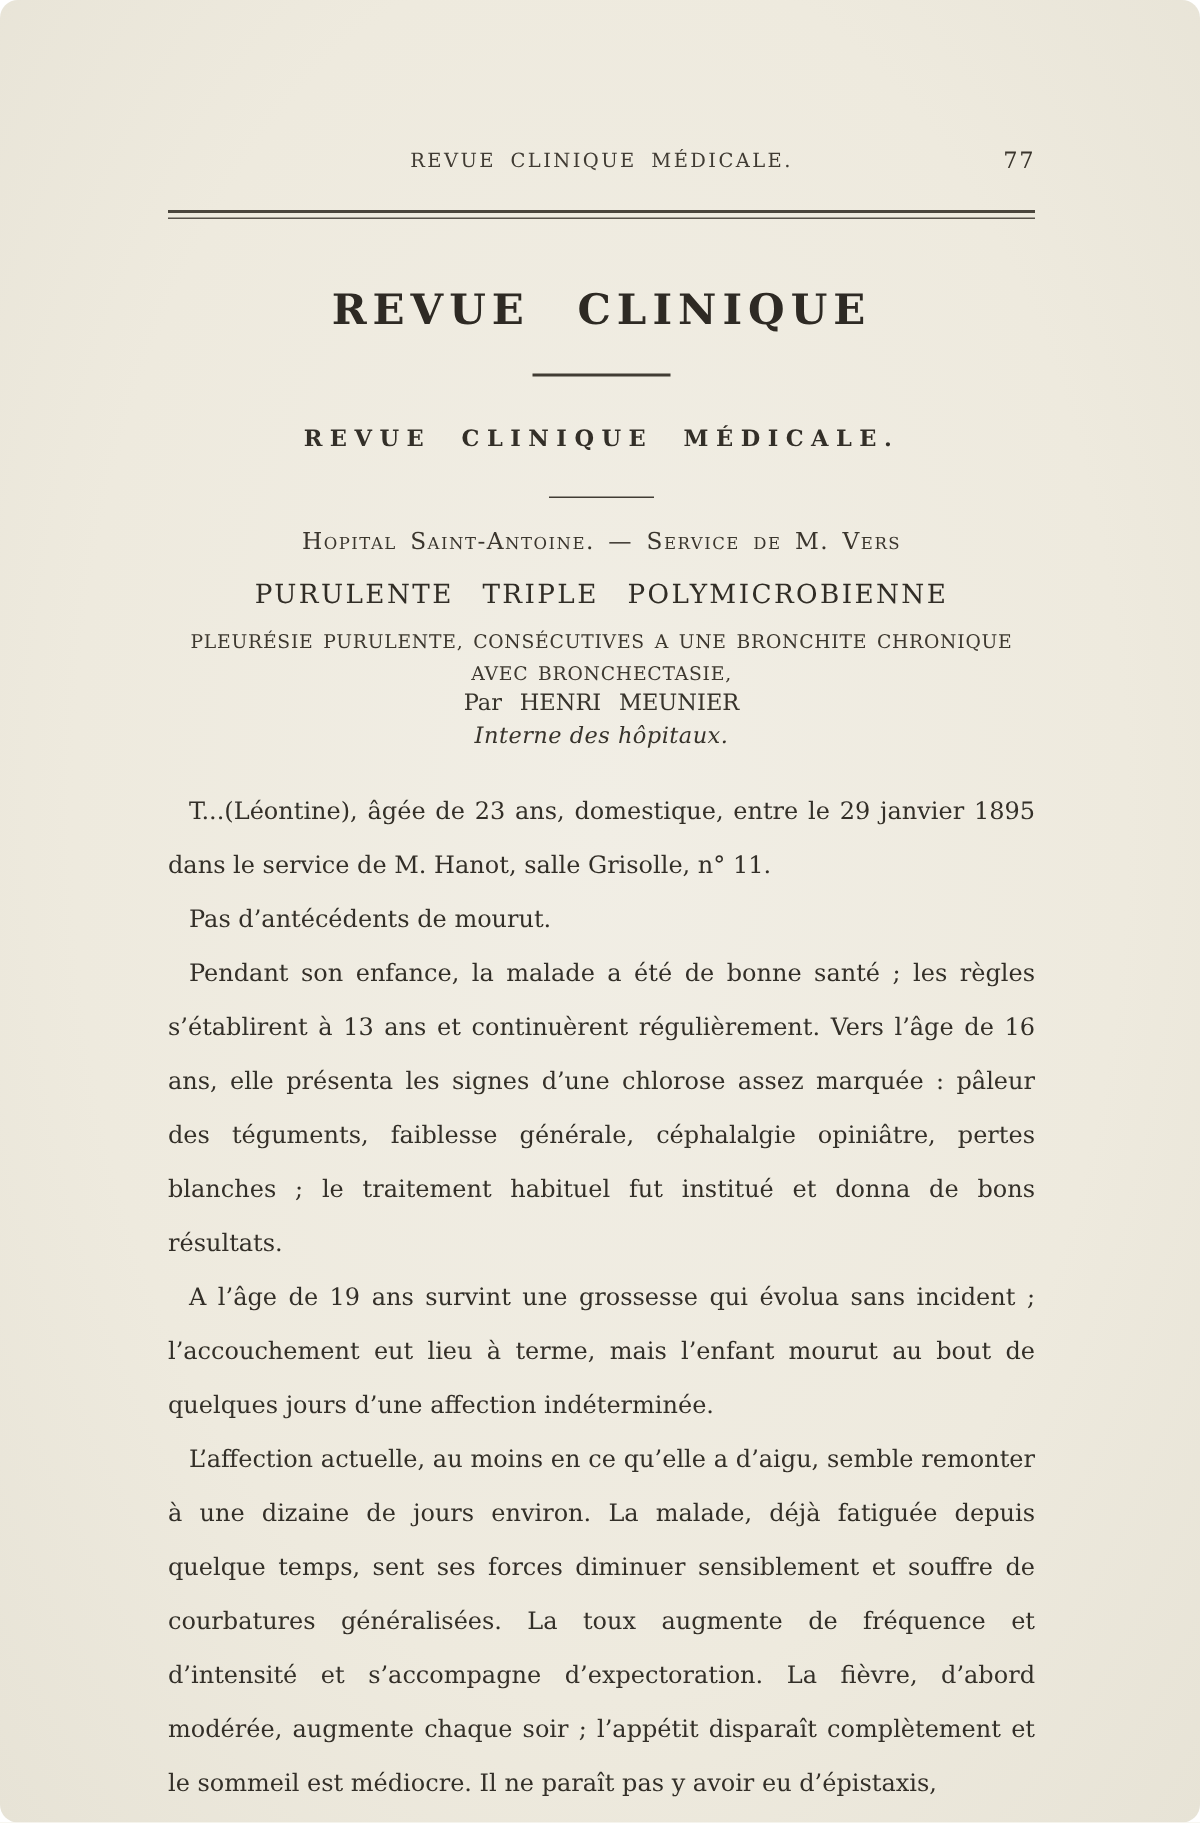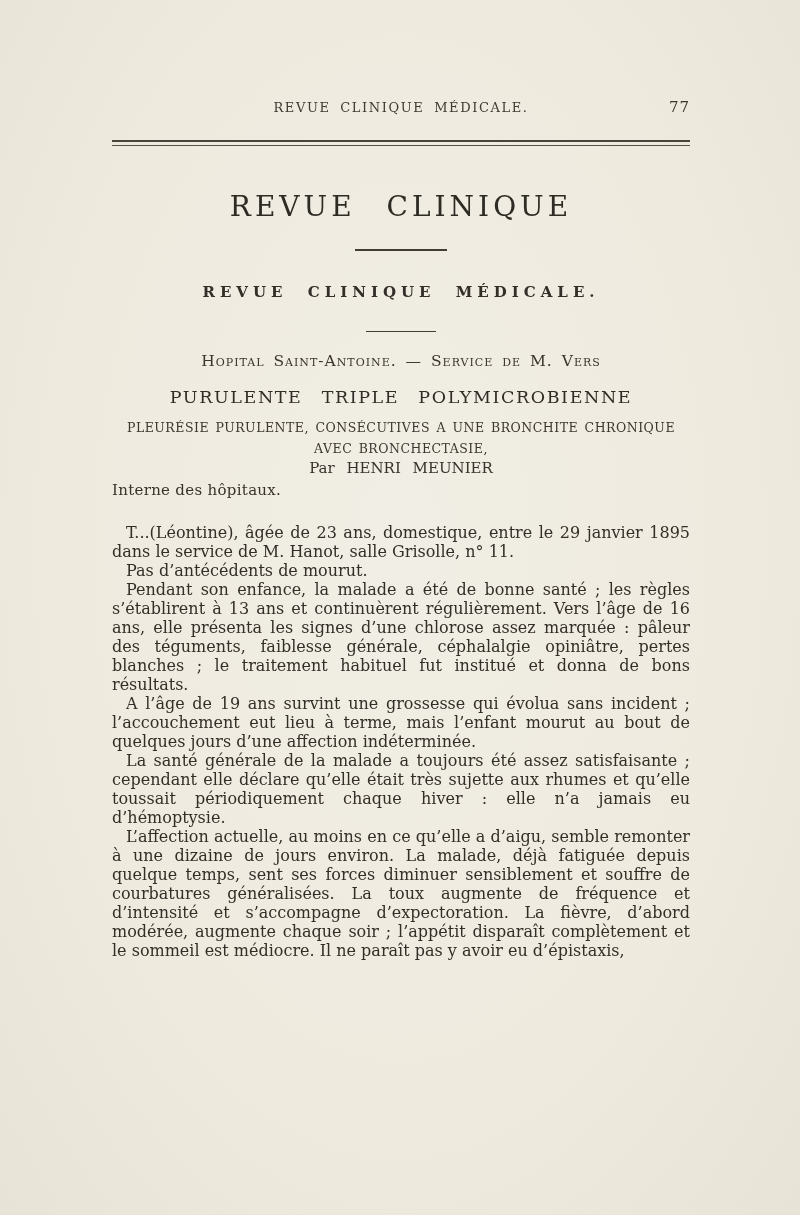"REVUE CLINIQUE MÉDICALE." .page { border-radius: none -> 12px }
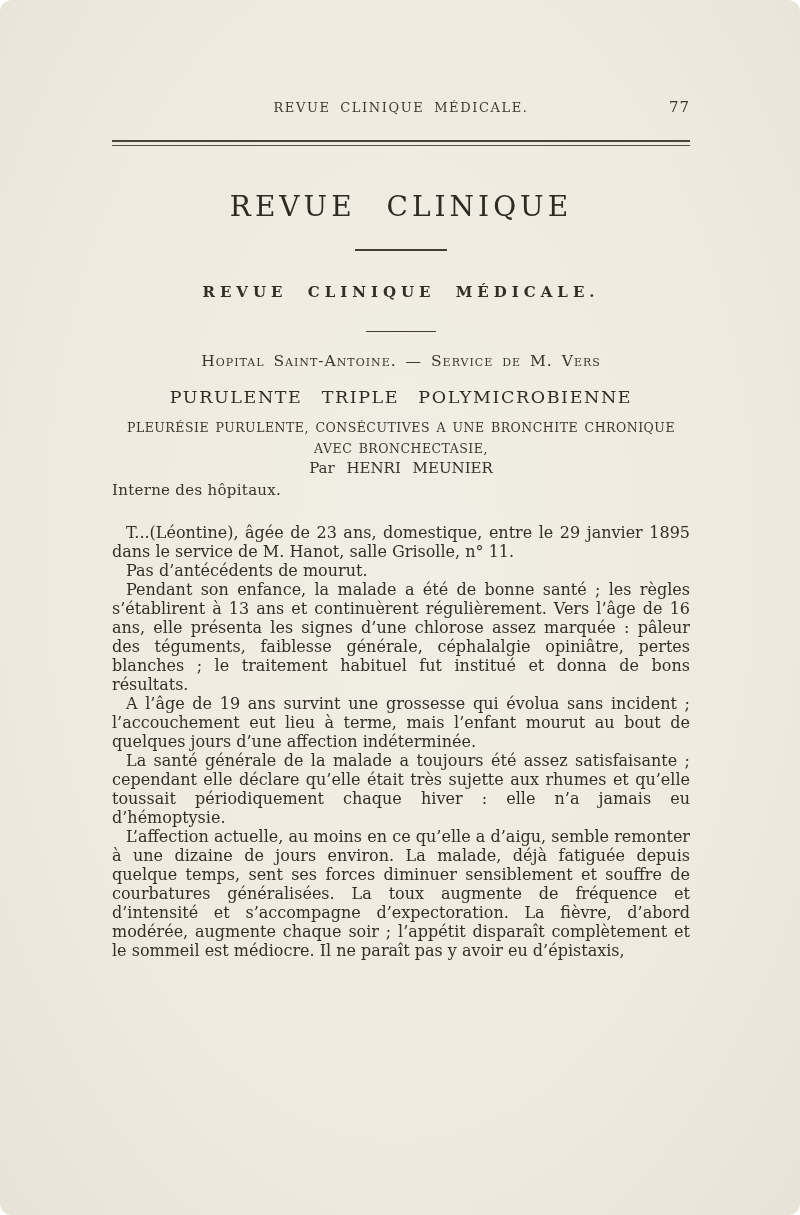"REVUE CLINIQUE" .main-title { font-weight: normal -> bold }
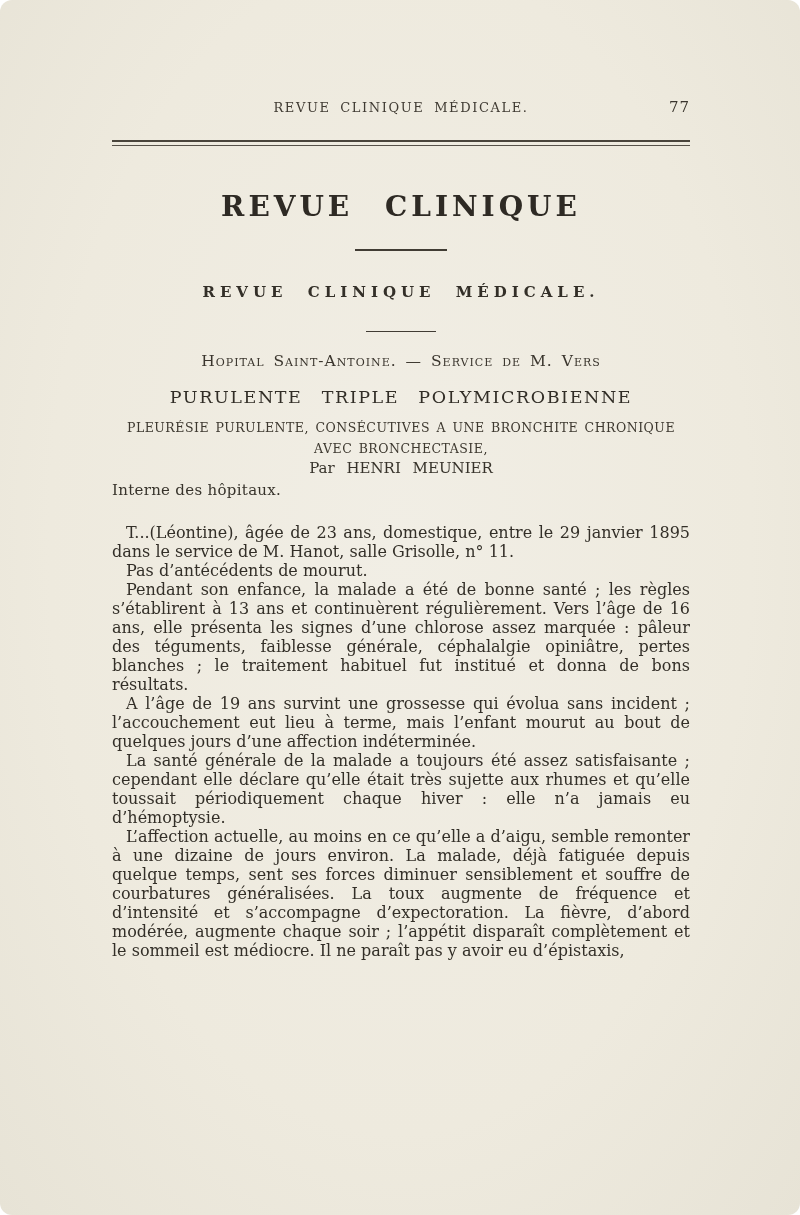"Interne des hôpitaux." .byline-role { font-style: none -> italic; text-align: left -> center }
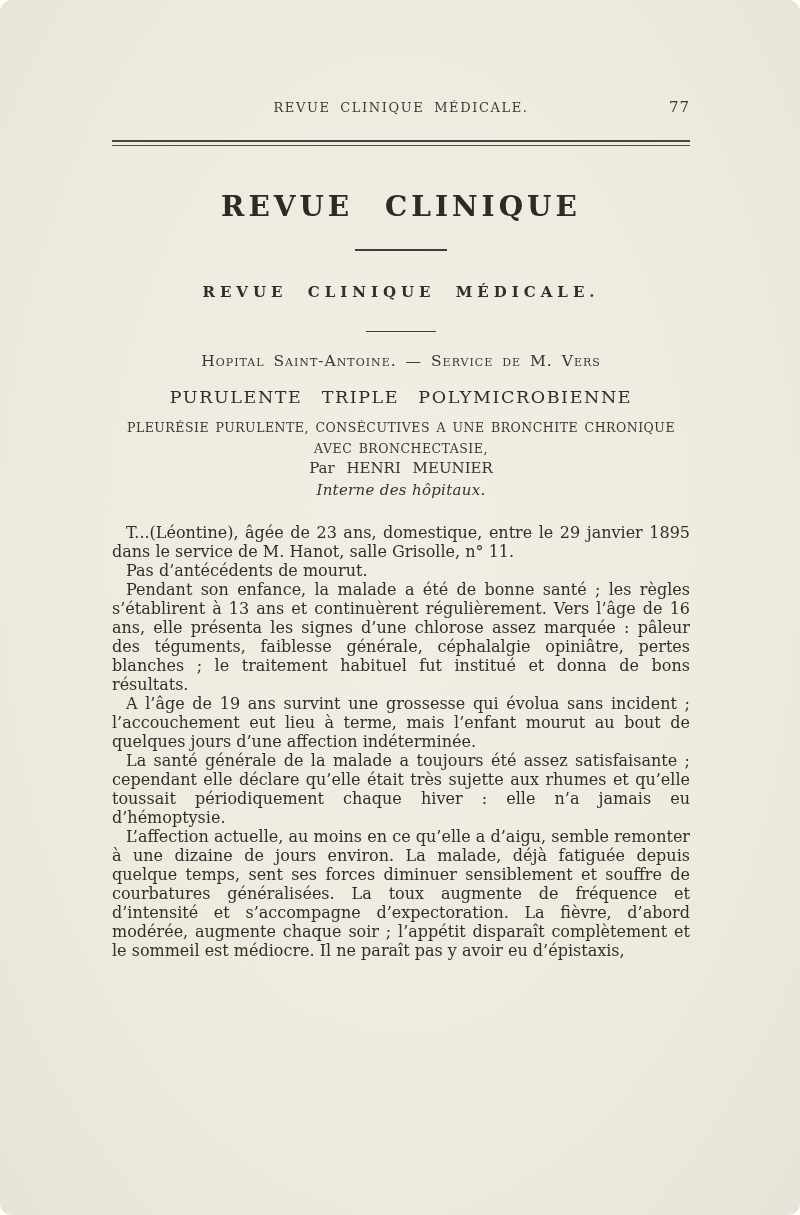"T...(Léontine), âgée de 23 ans," .body-text { line-height: 19px -> 36px }
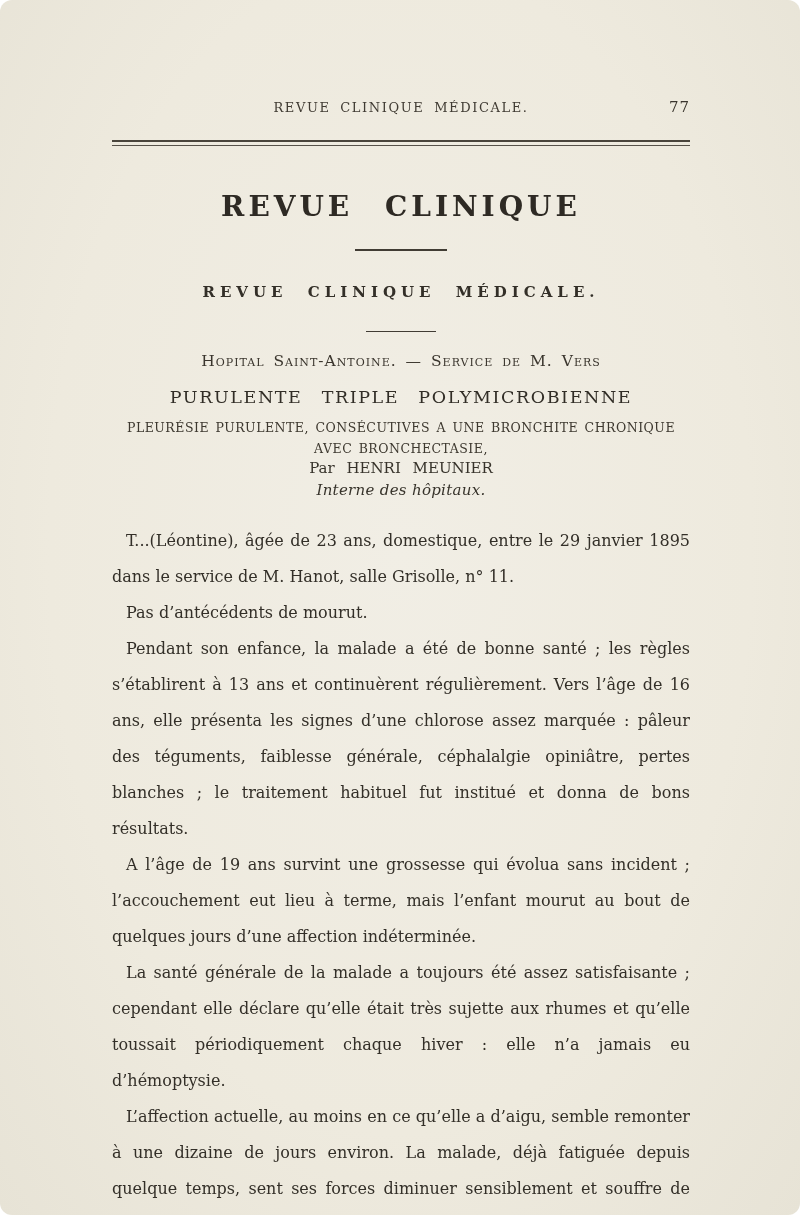"La santé générale de la" p { html: <p>La santé générale de la malade a toujours été assez satisfaisante ; cependant elle déclare qu’elle était très sujette aux rhumes et qu’elle toussait périodiquement chaque hiver : elle n’a jamais eu d’hémoptysie.</p> -> none }
